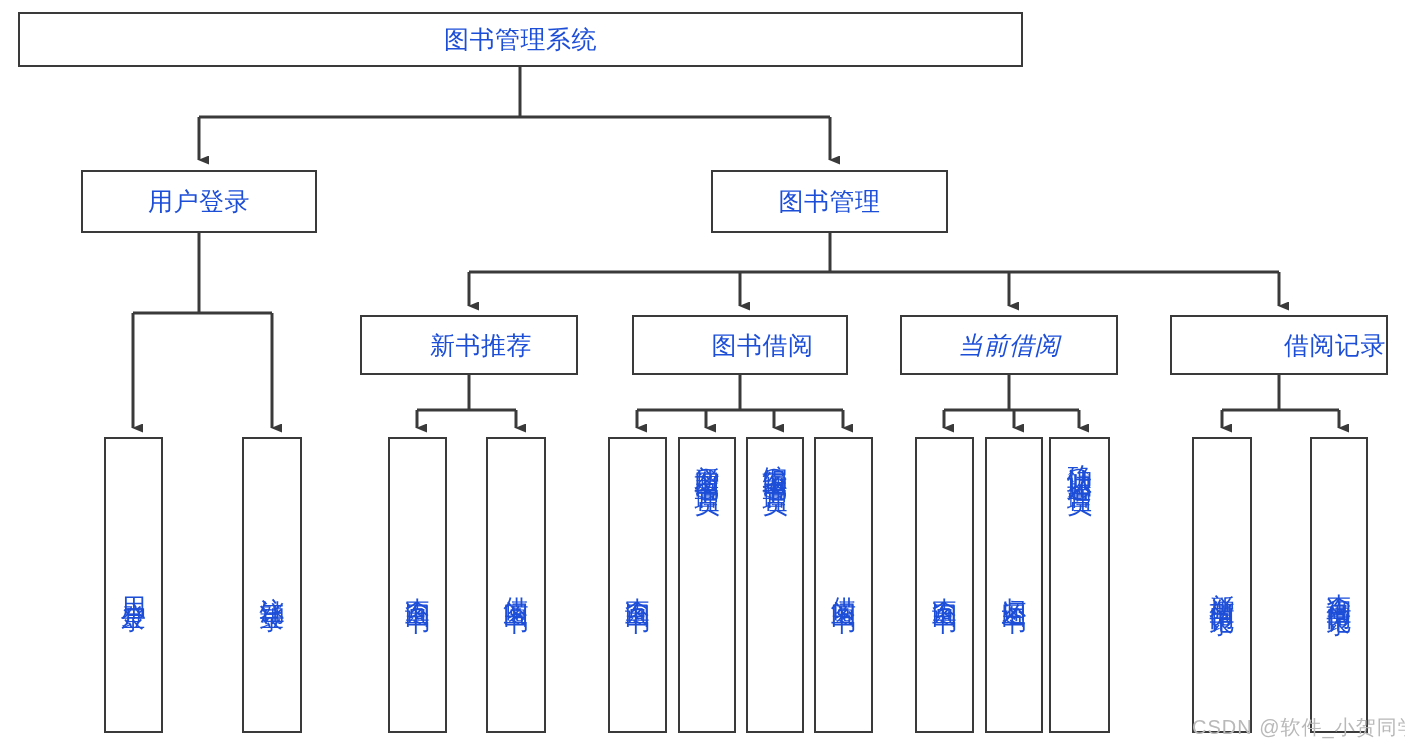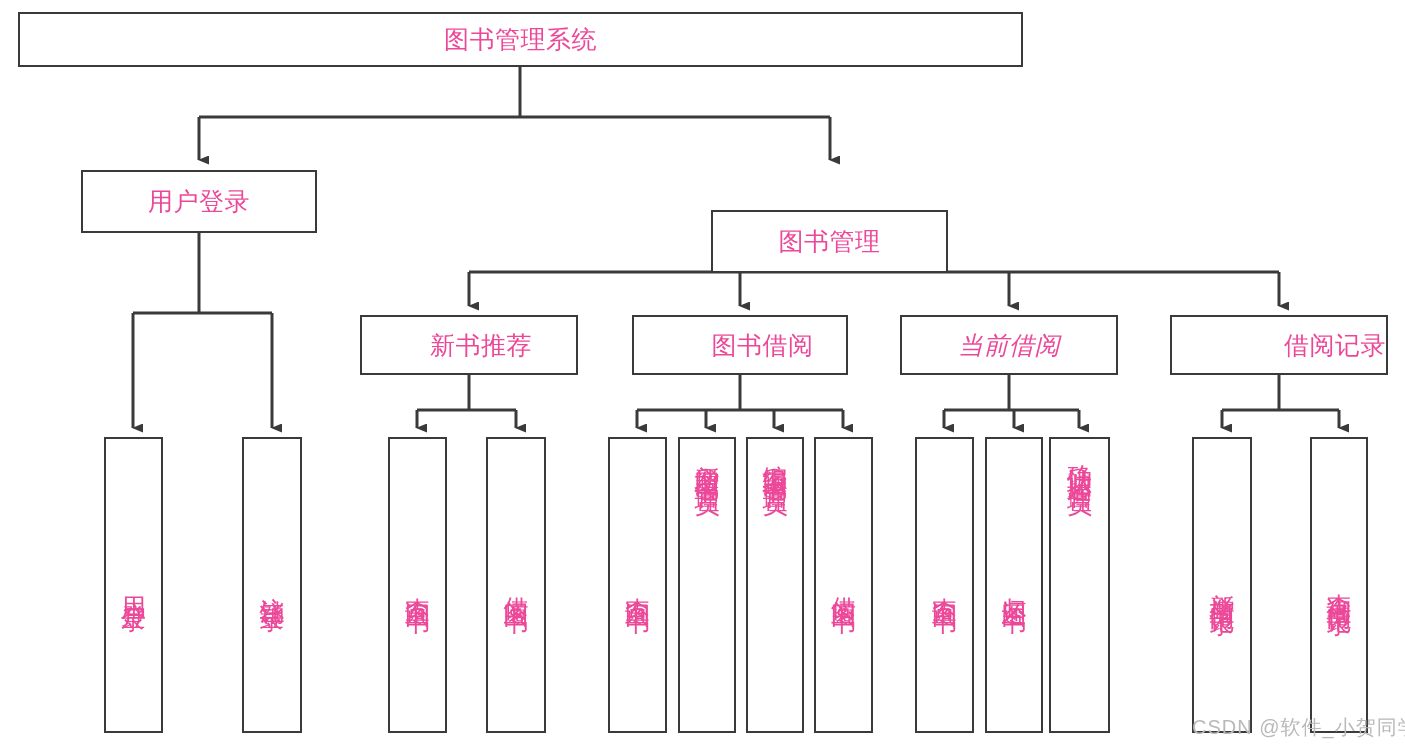"图书管理系统" .node .label { color: #ec4899 -> #1d4ed8 }
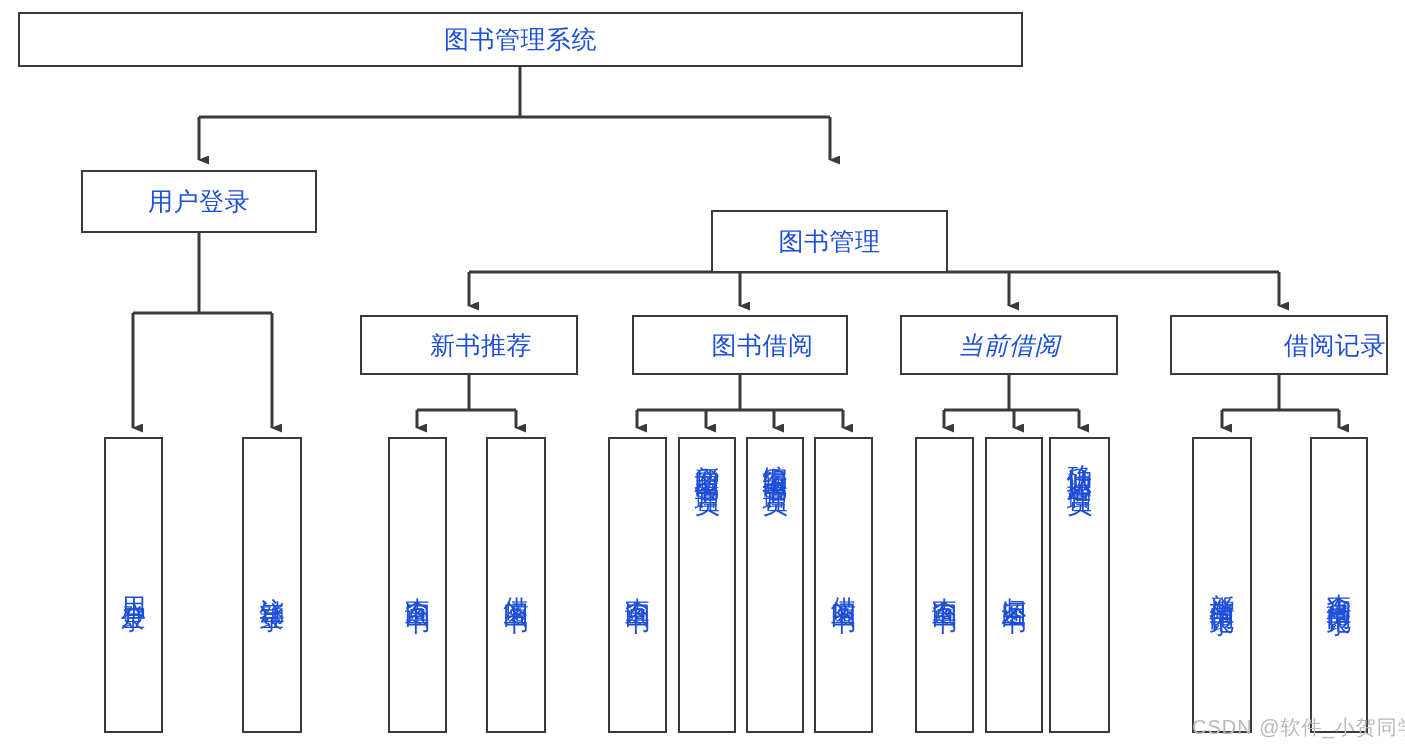"图书管理" div.node { margin-top: 40px -> none }
